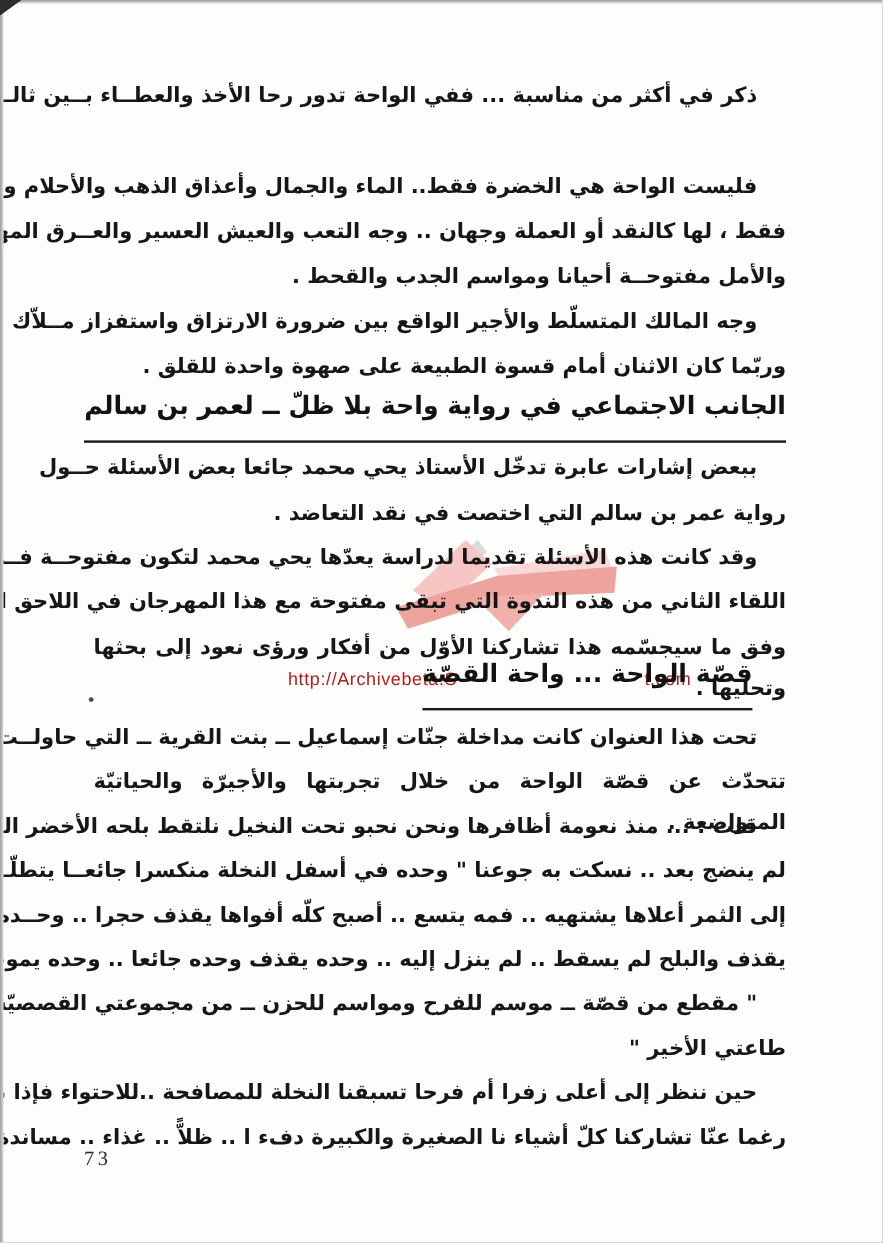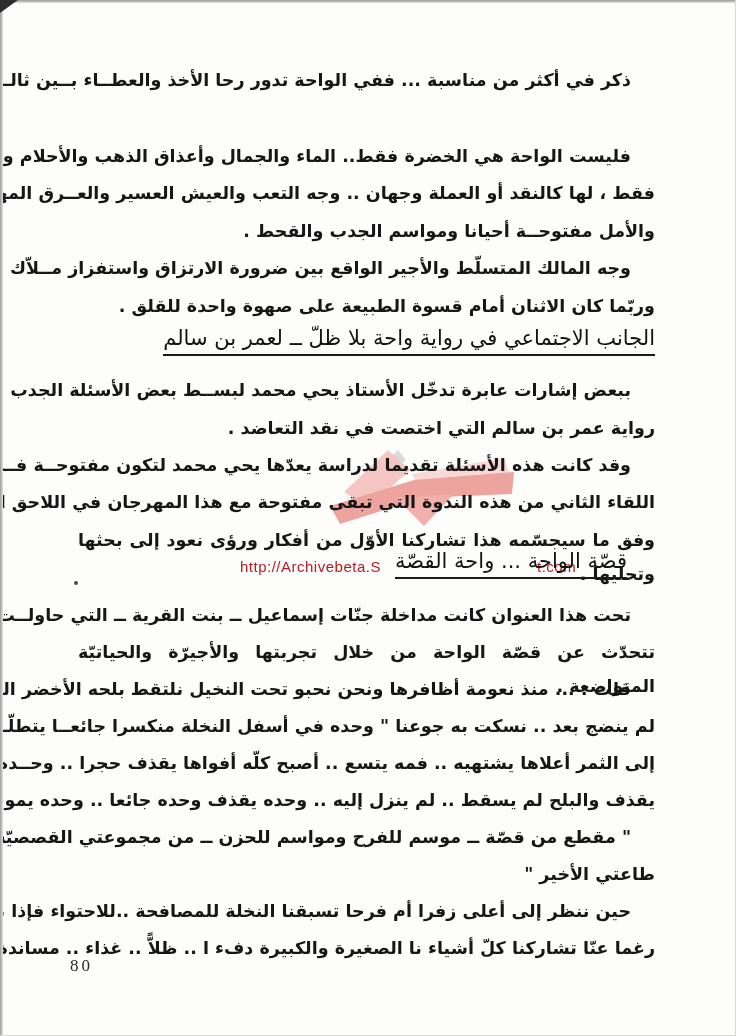"الجانب الاجتماعي في رواية واحة" .hd { font-weight: 400 -> 700; padding-bottom: 2px -> 15px }
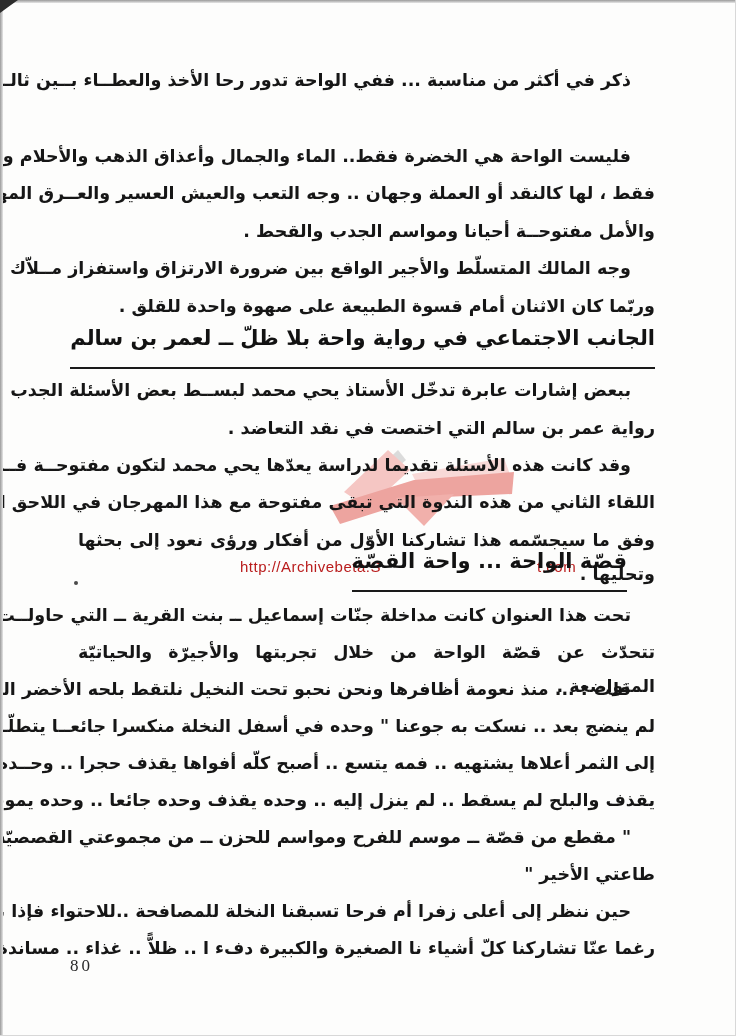"ببعض إشارات عابرة تدخّل الأستاذ" div.ln { text: لبســط بعض الأسئلة الجدب -> جائعا بعض الأسئلة حــول }
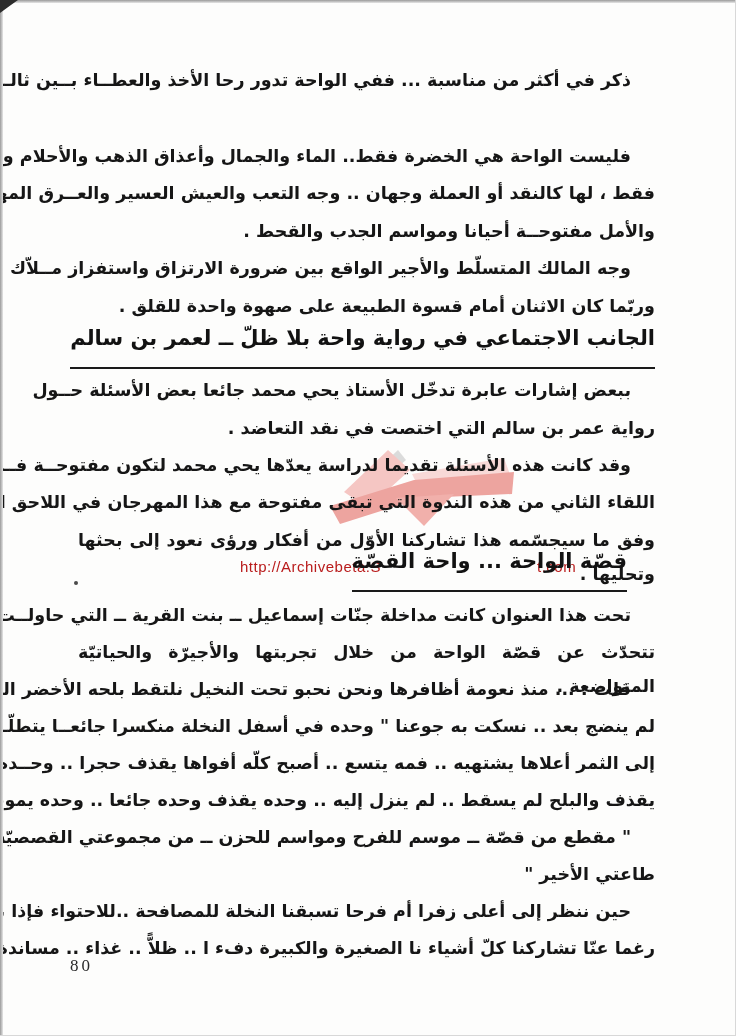"80" div.pagenum { text: 80 -> 73 }
